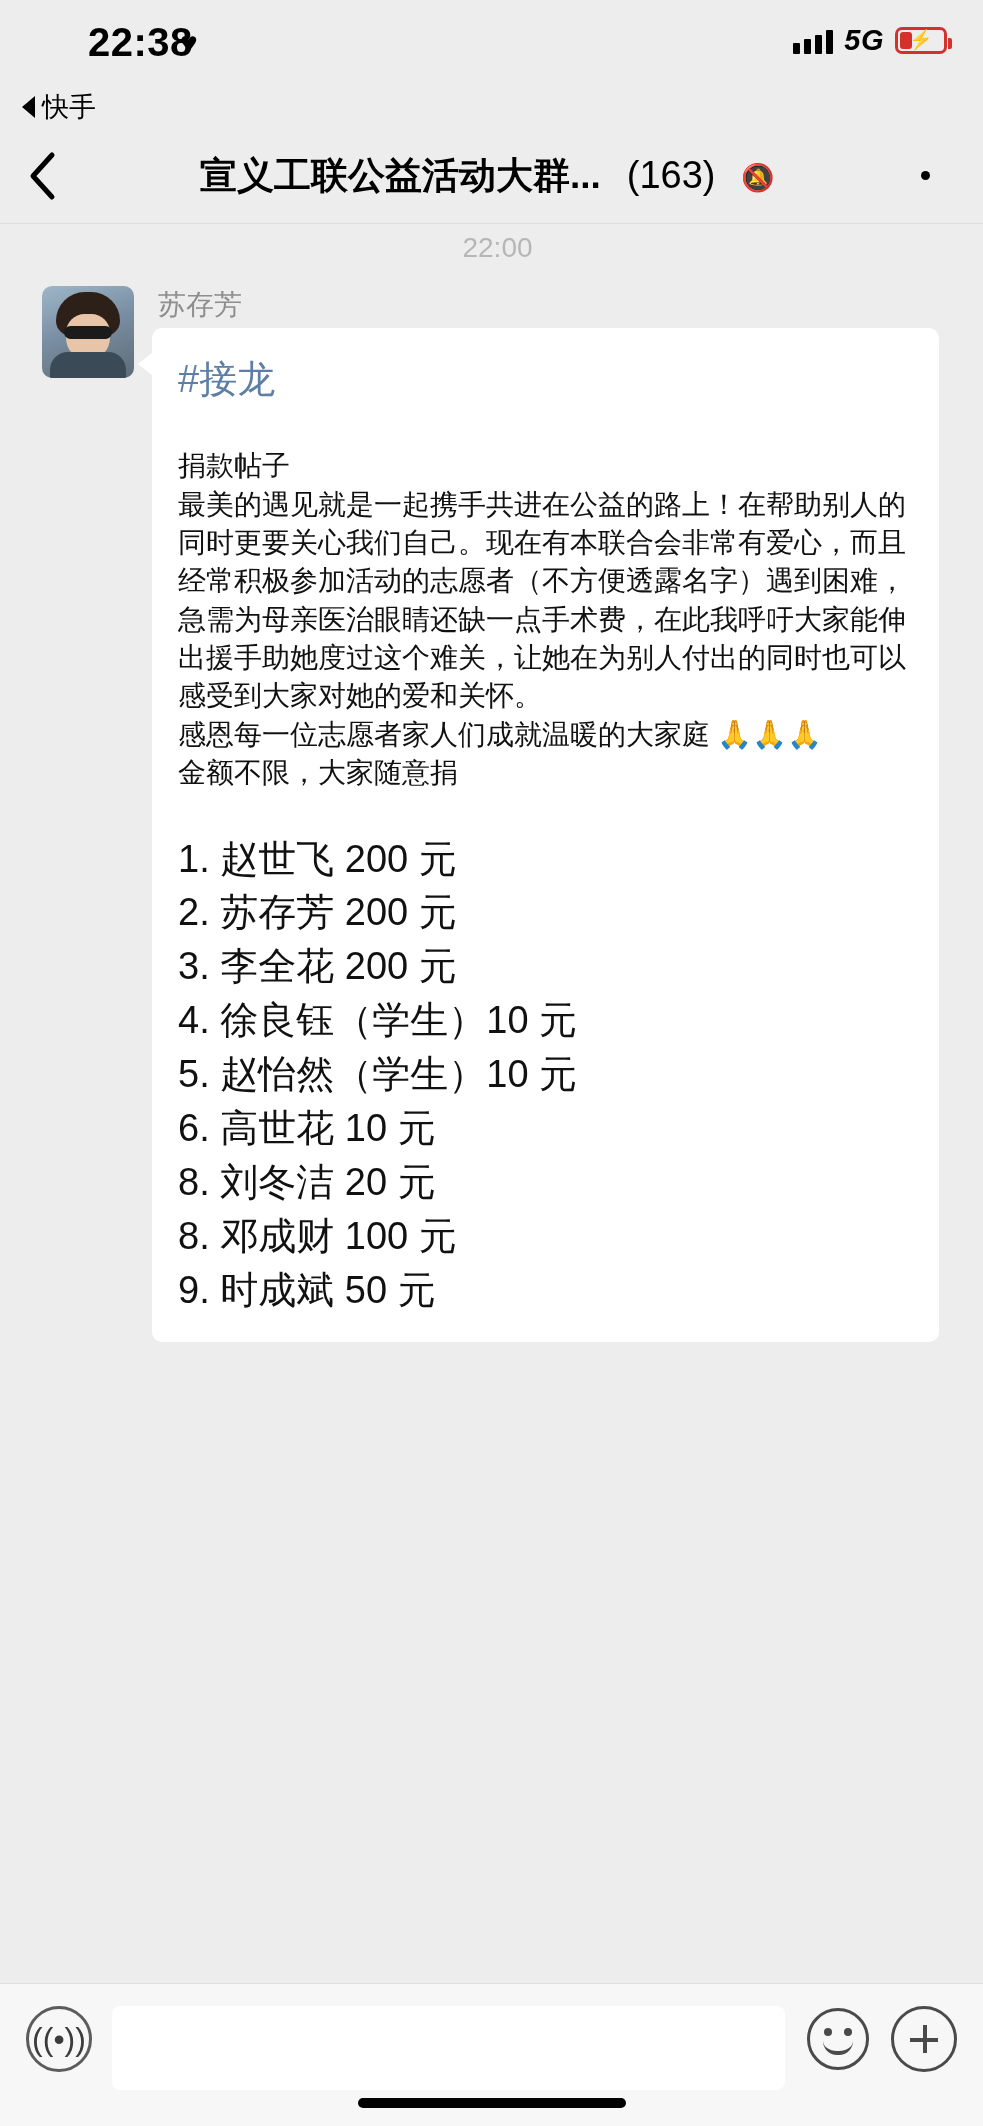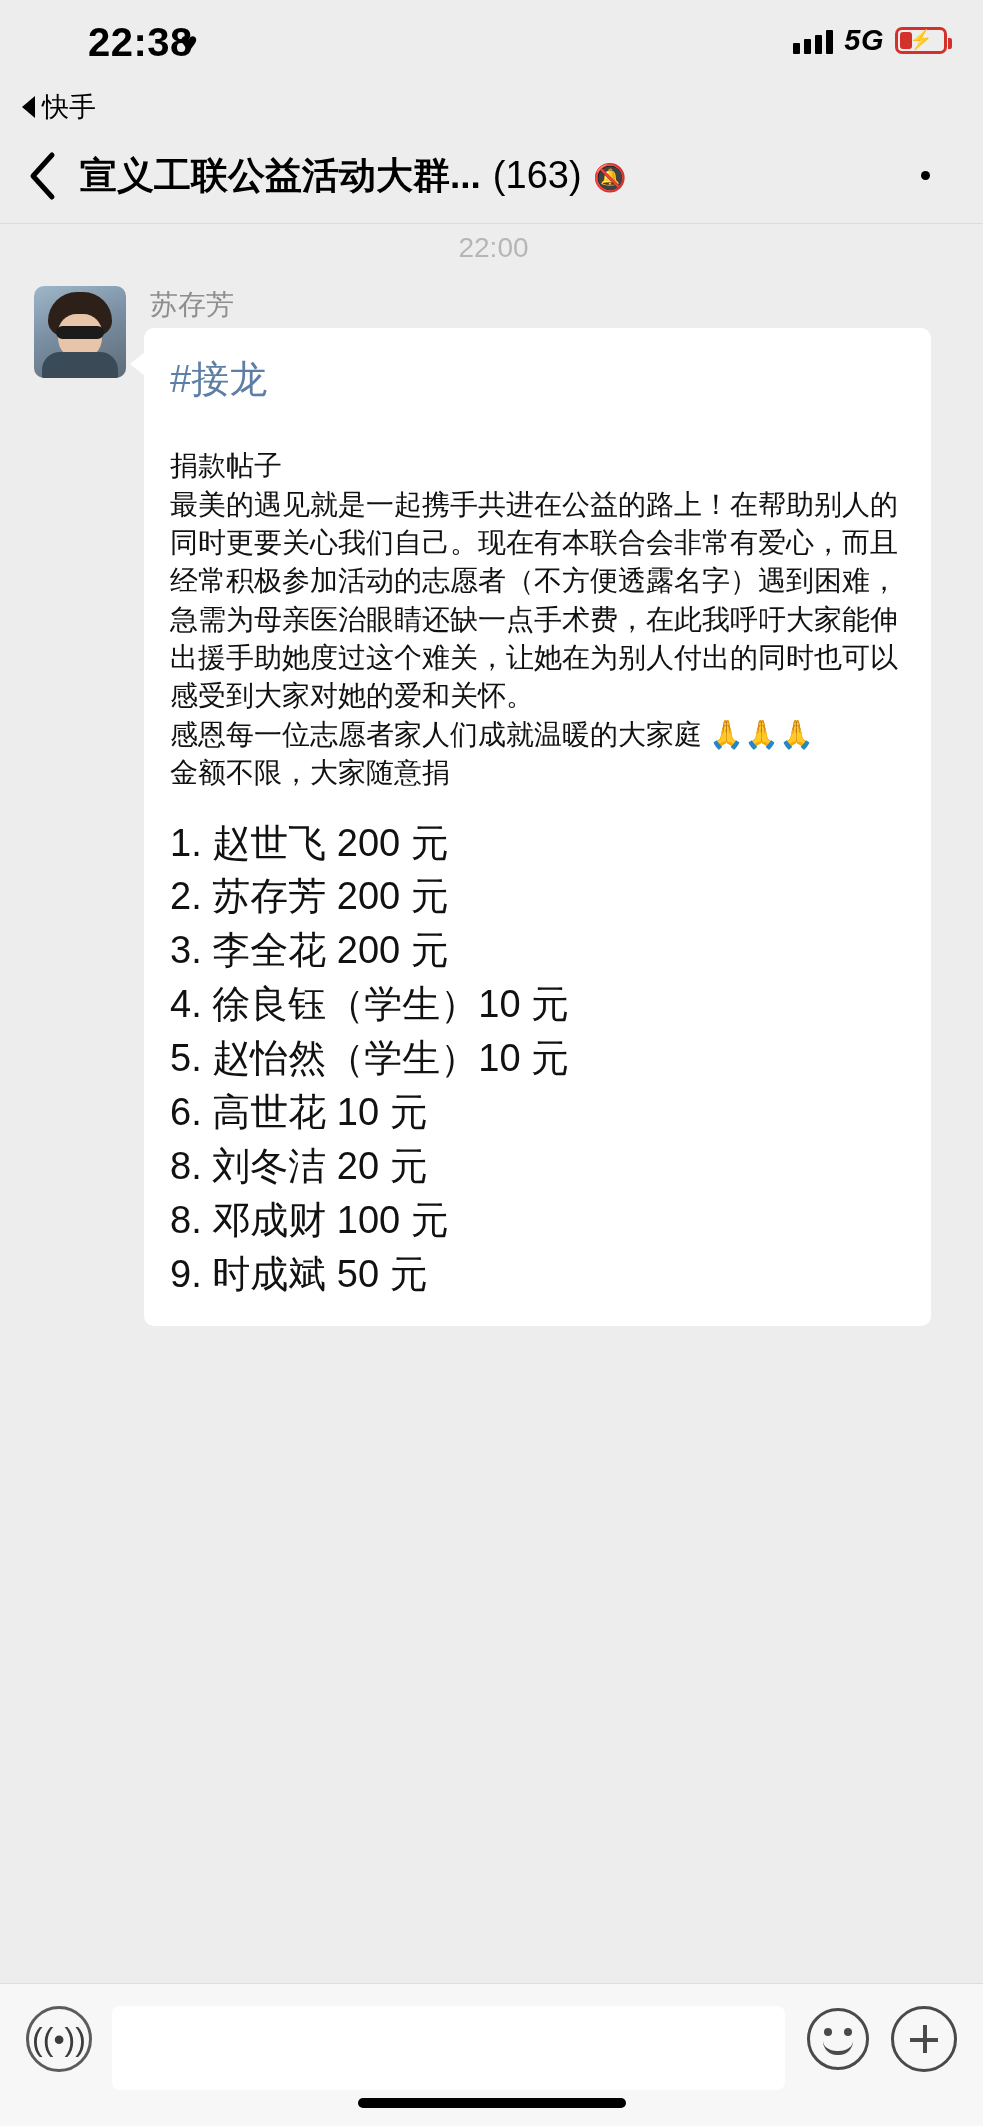"宣义工联公益活动大群..." .nav-center { gap: 12px -> 26px; justify-content: none -> center }
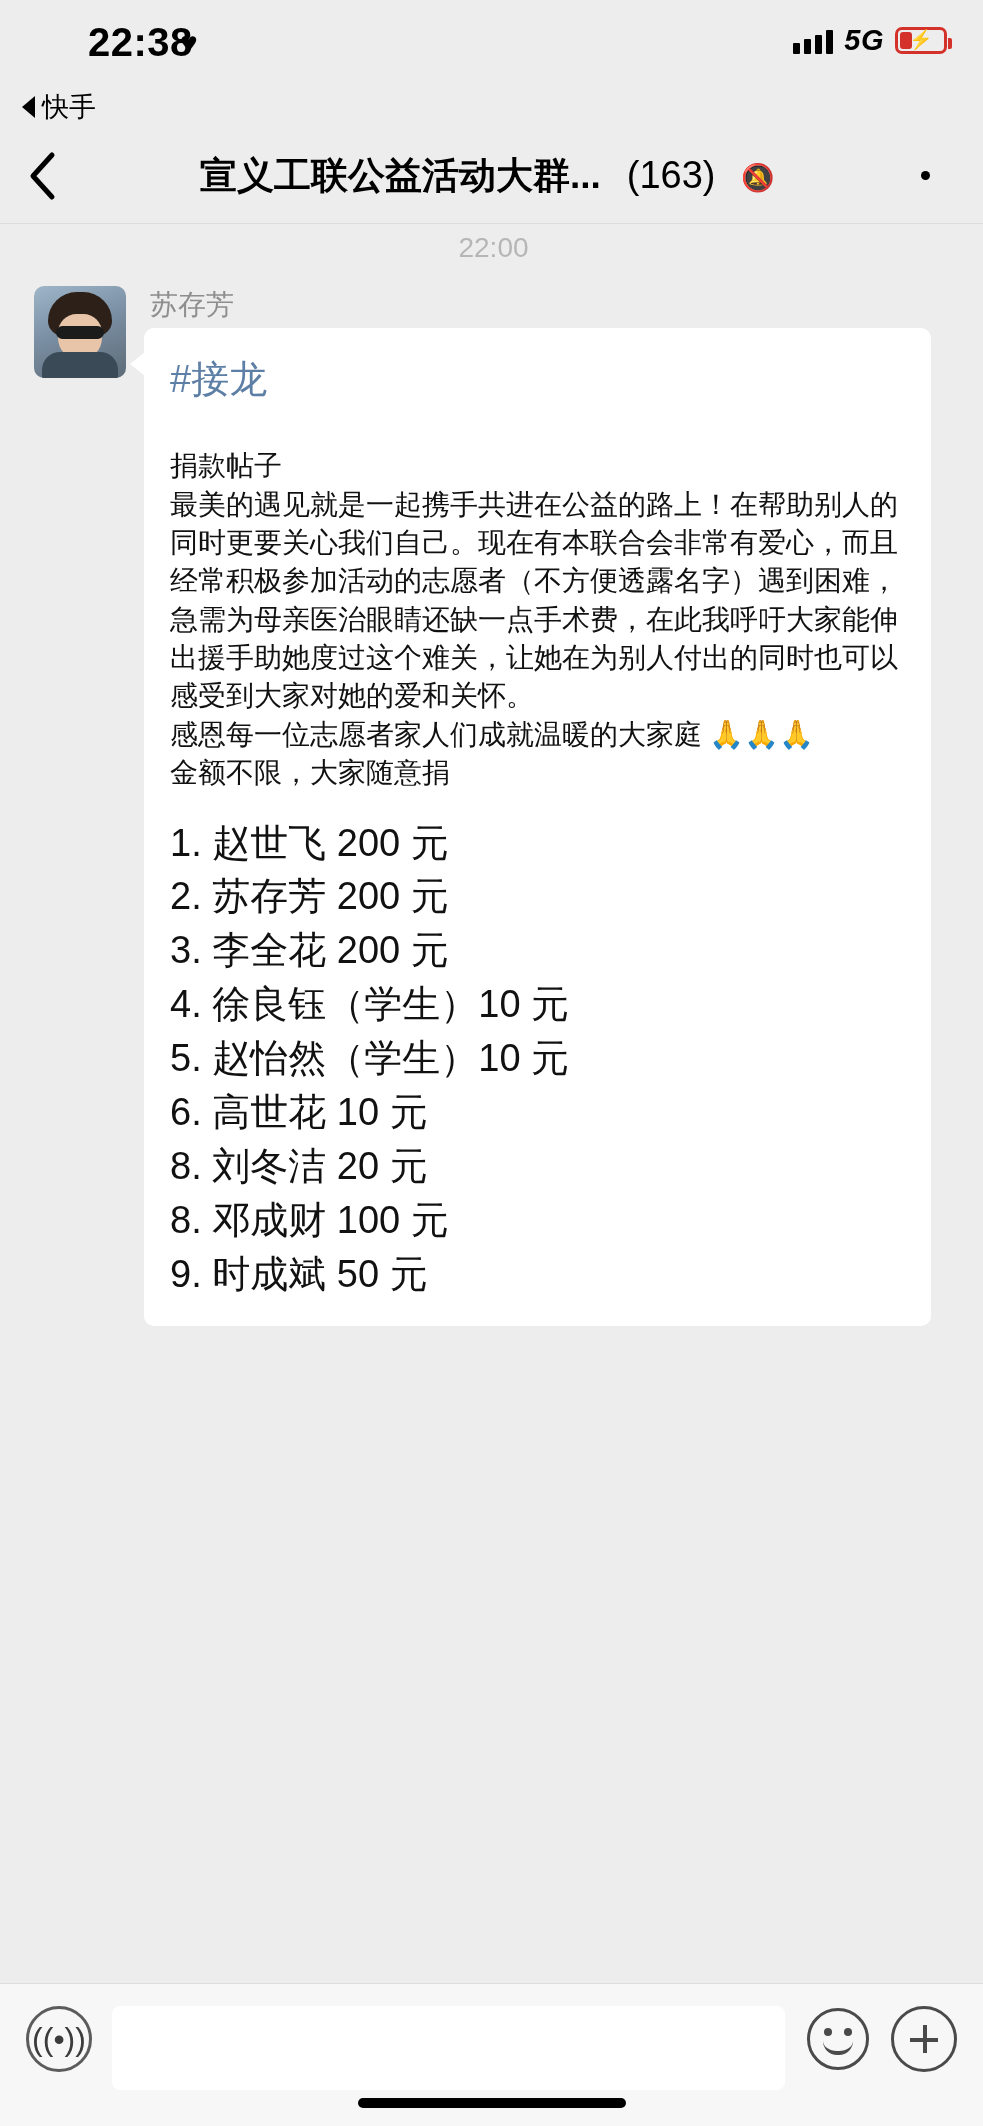"22:00" .chat { padding: 0 0 0 4px -> 0 0 0 12px }
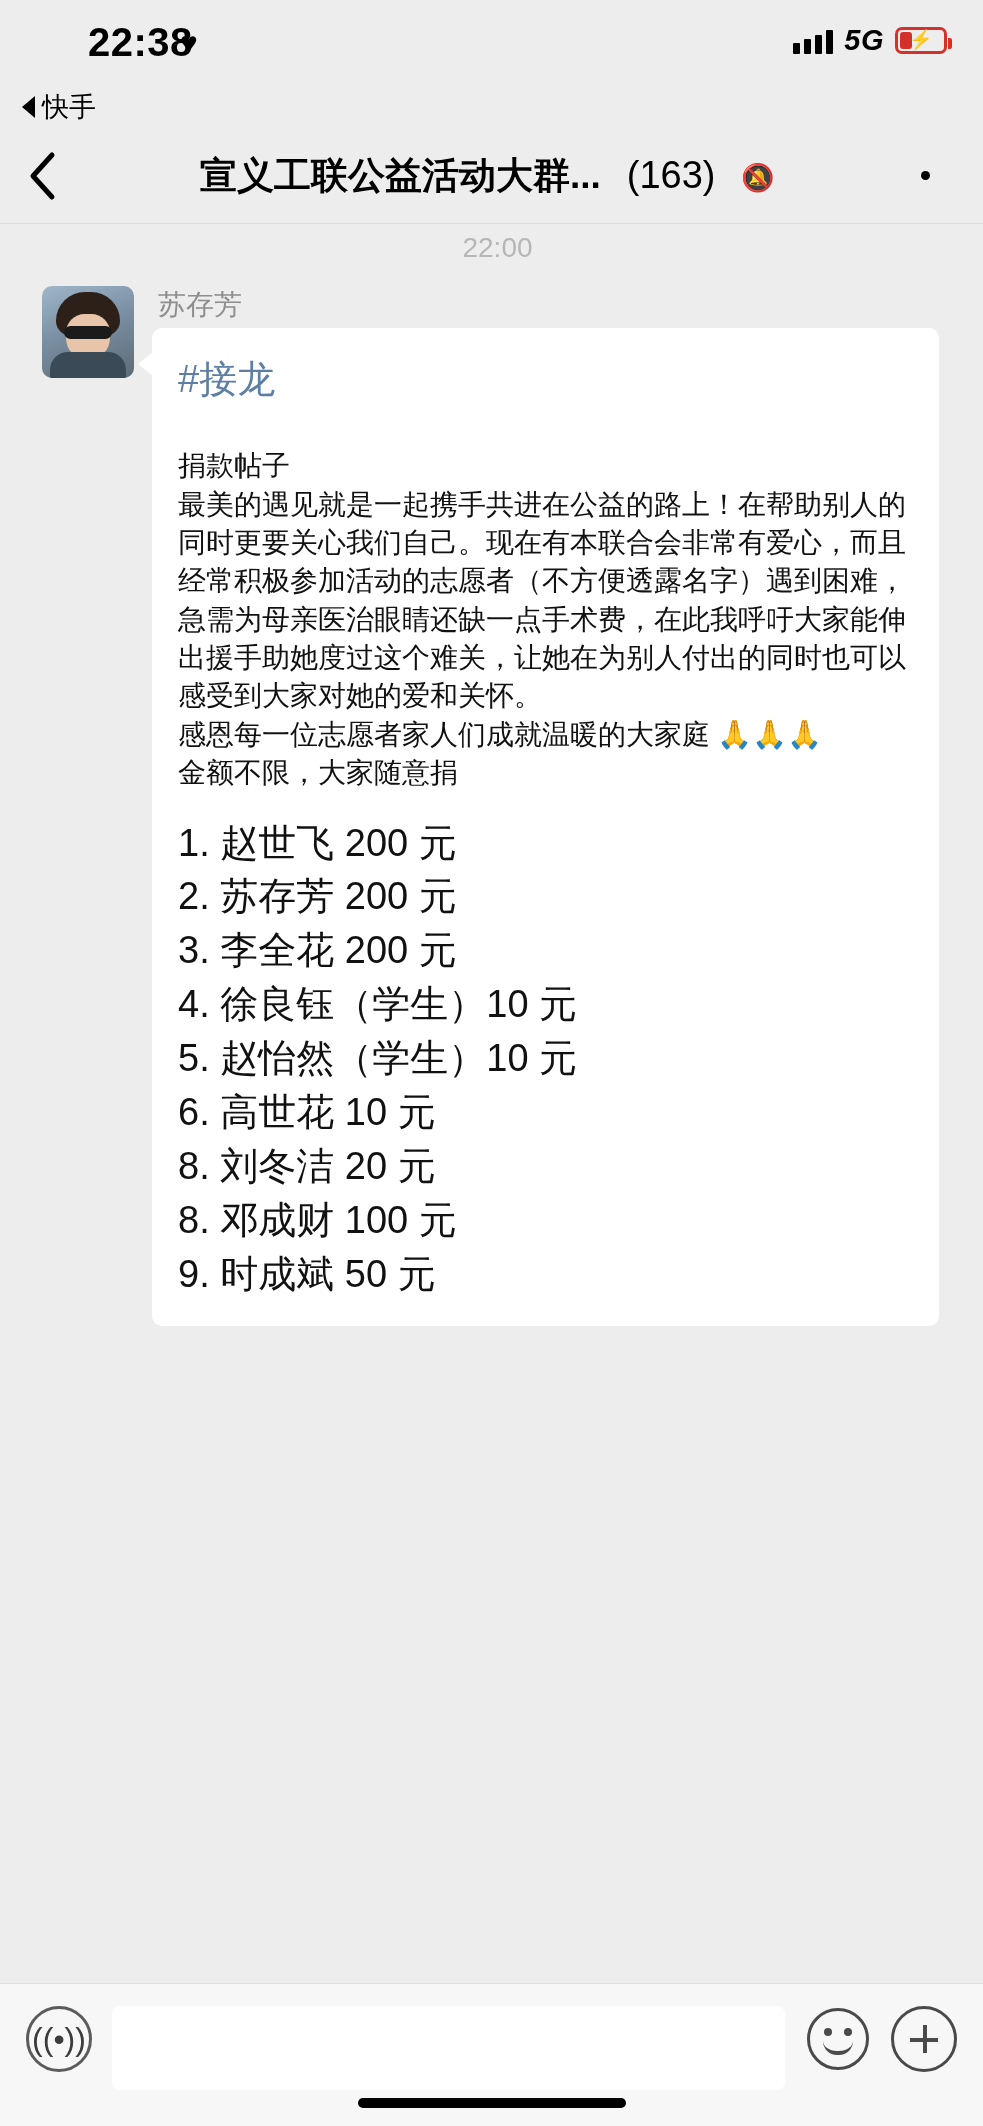"1. 赵世飞 200 元" .blist { margin-top: 24px -> 40px }
